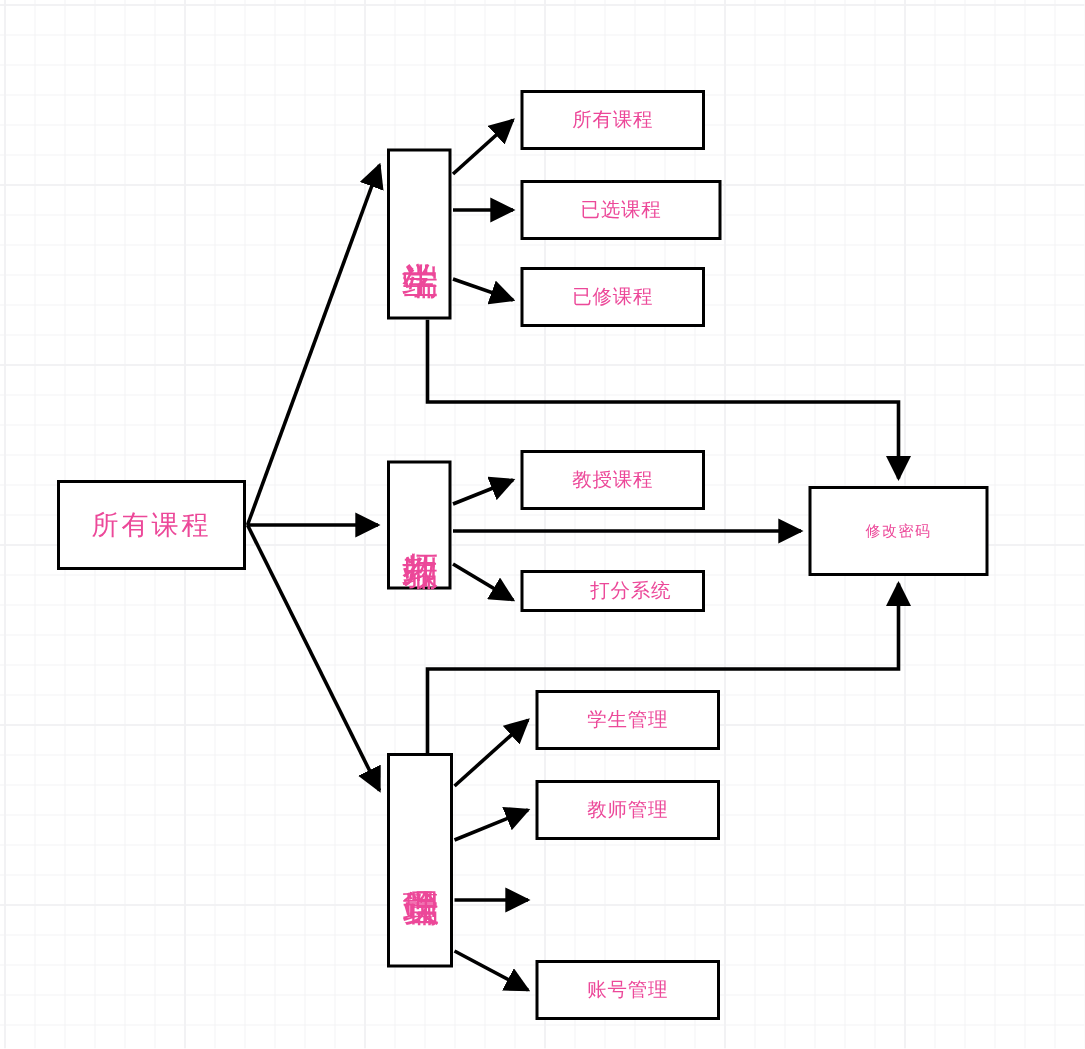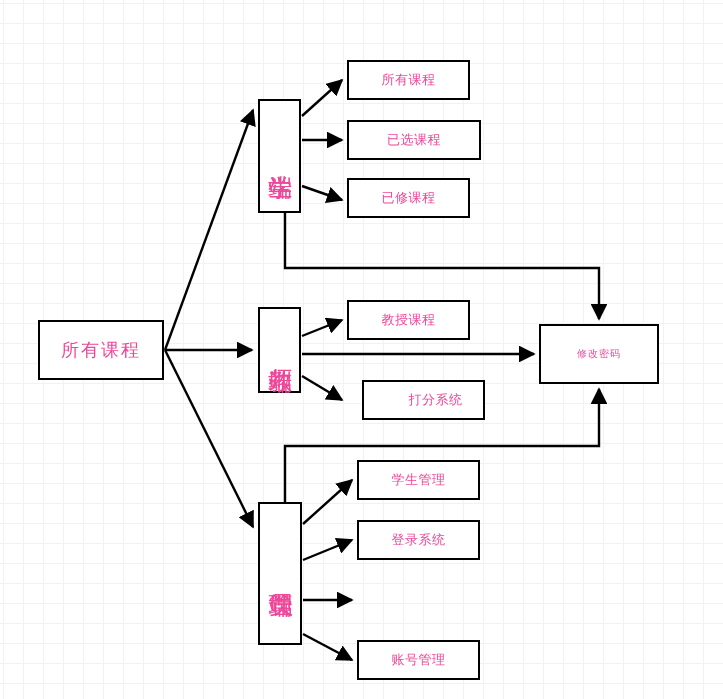"打分系统" div.node { height: 40px -> 28px; left: 362px -> 347px }
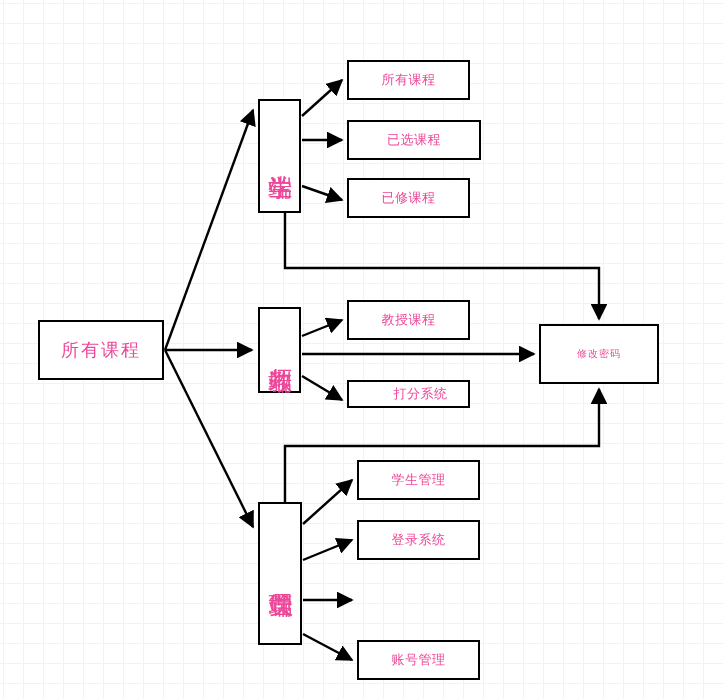"登录系统" span { text: 登录系统 -> 教师管理 }
